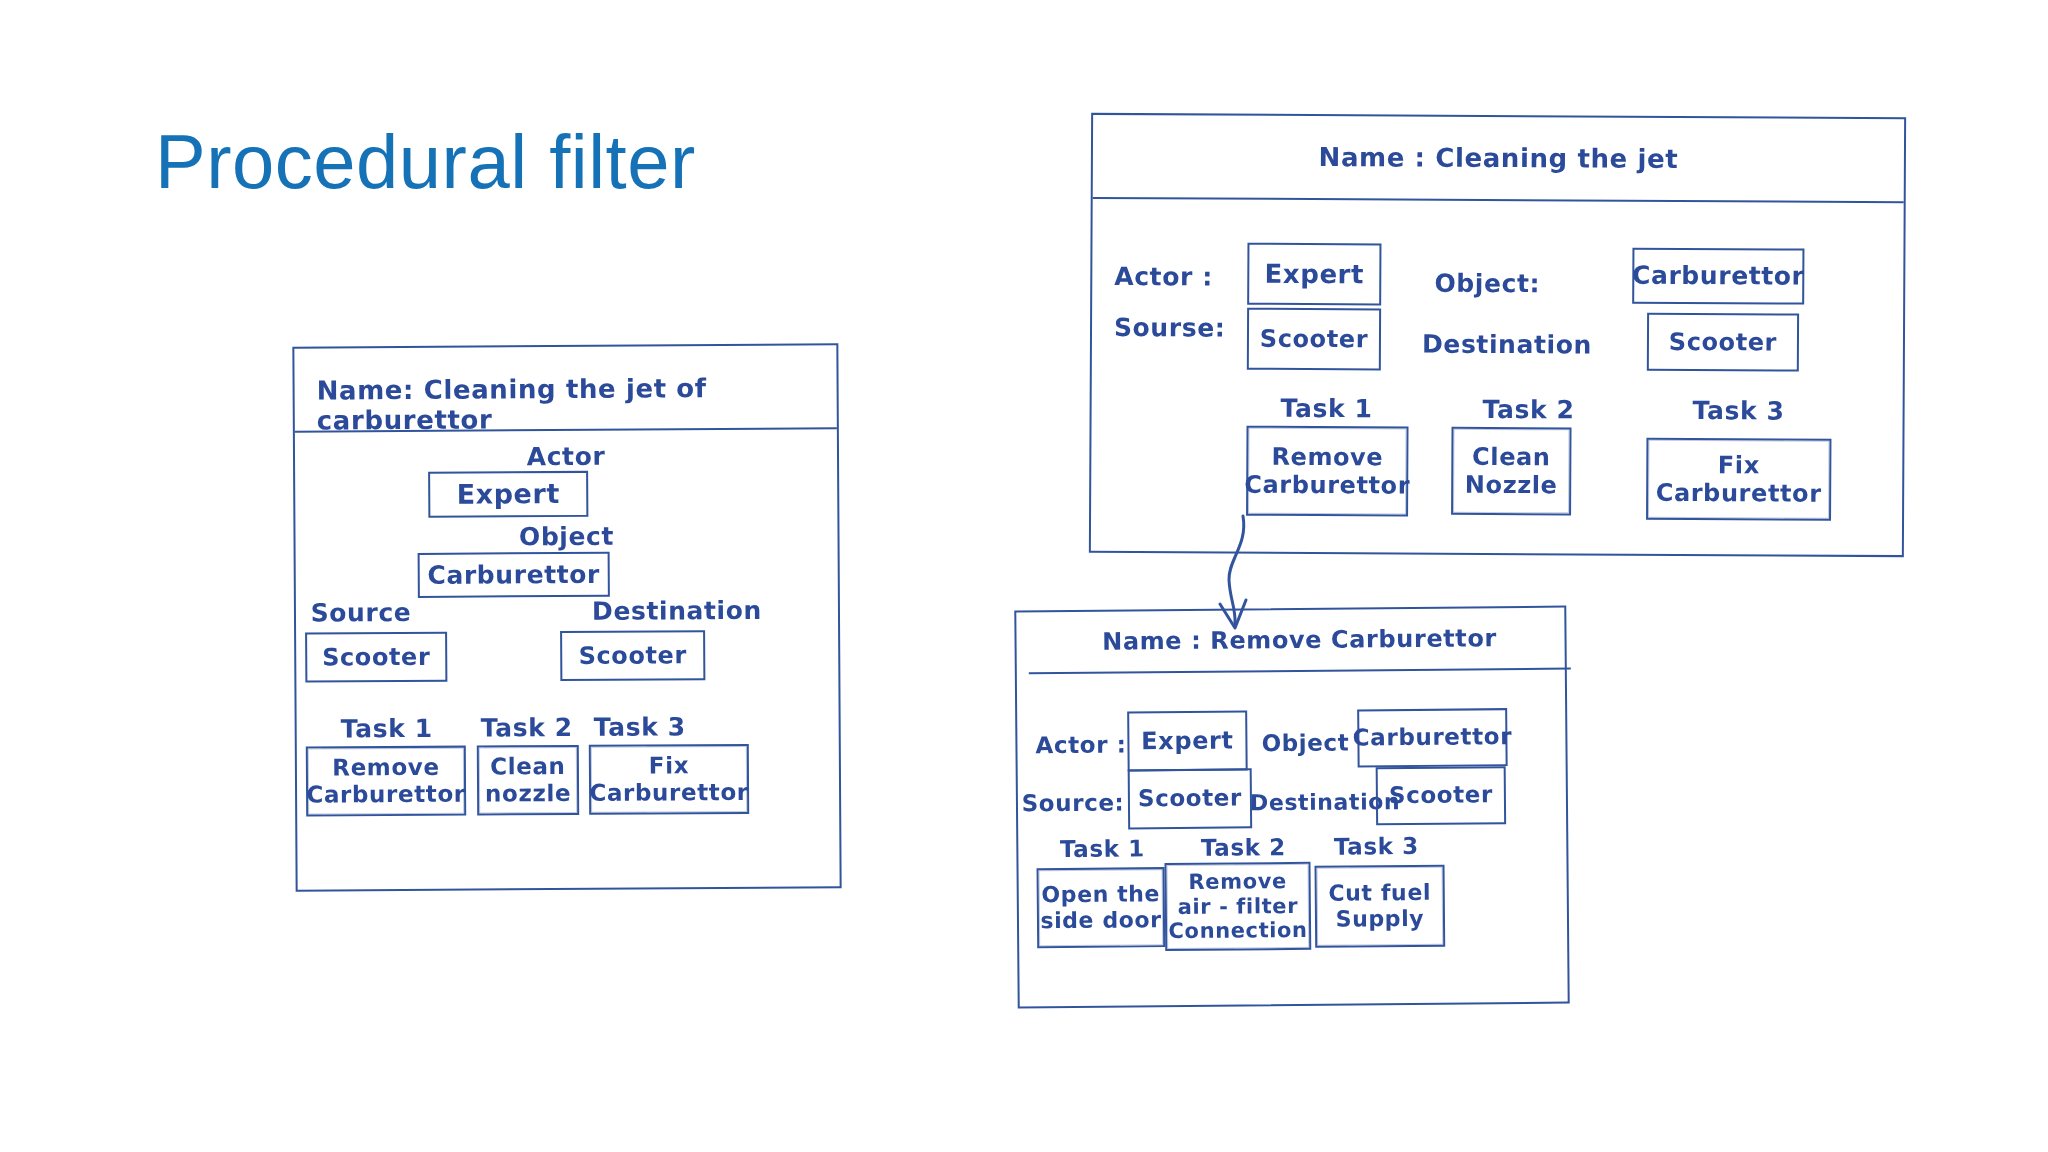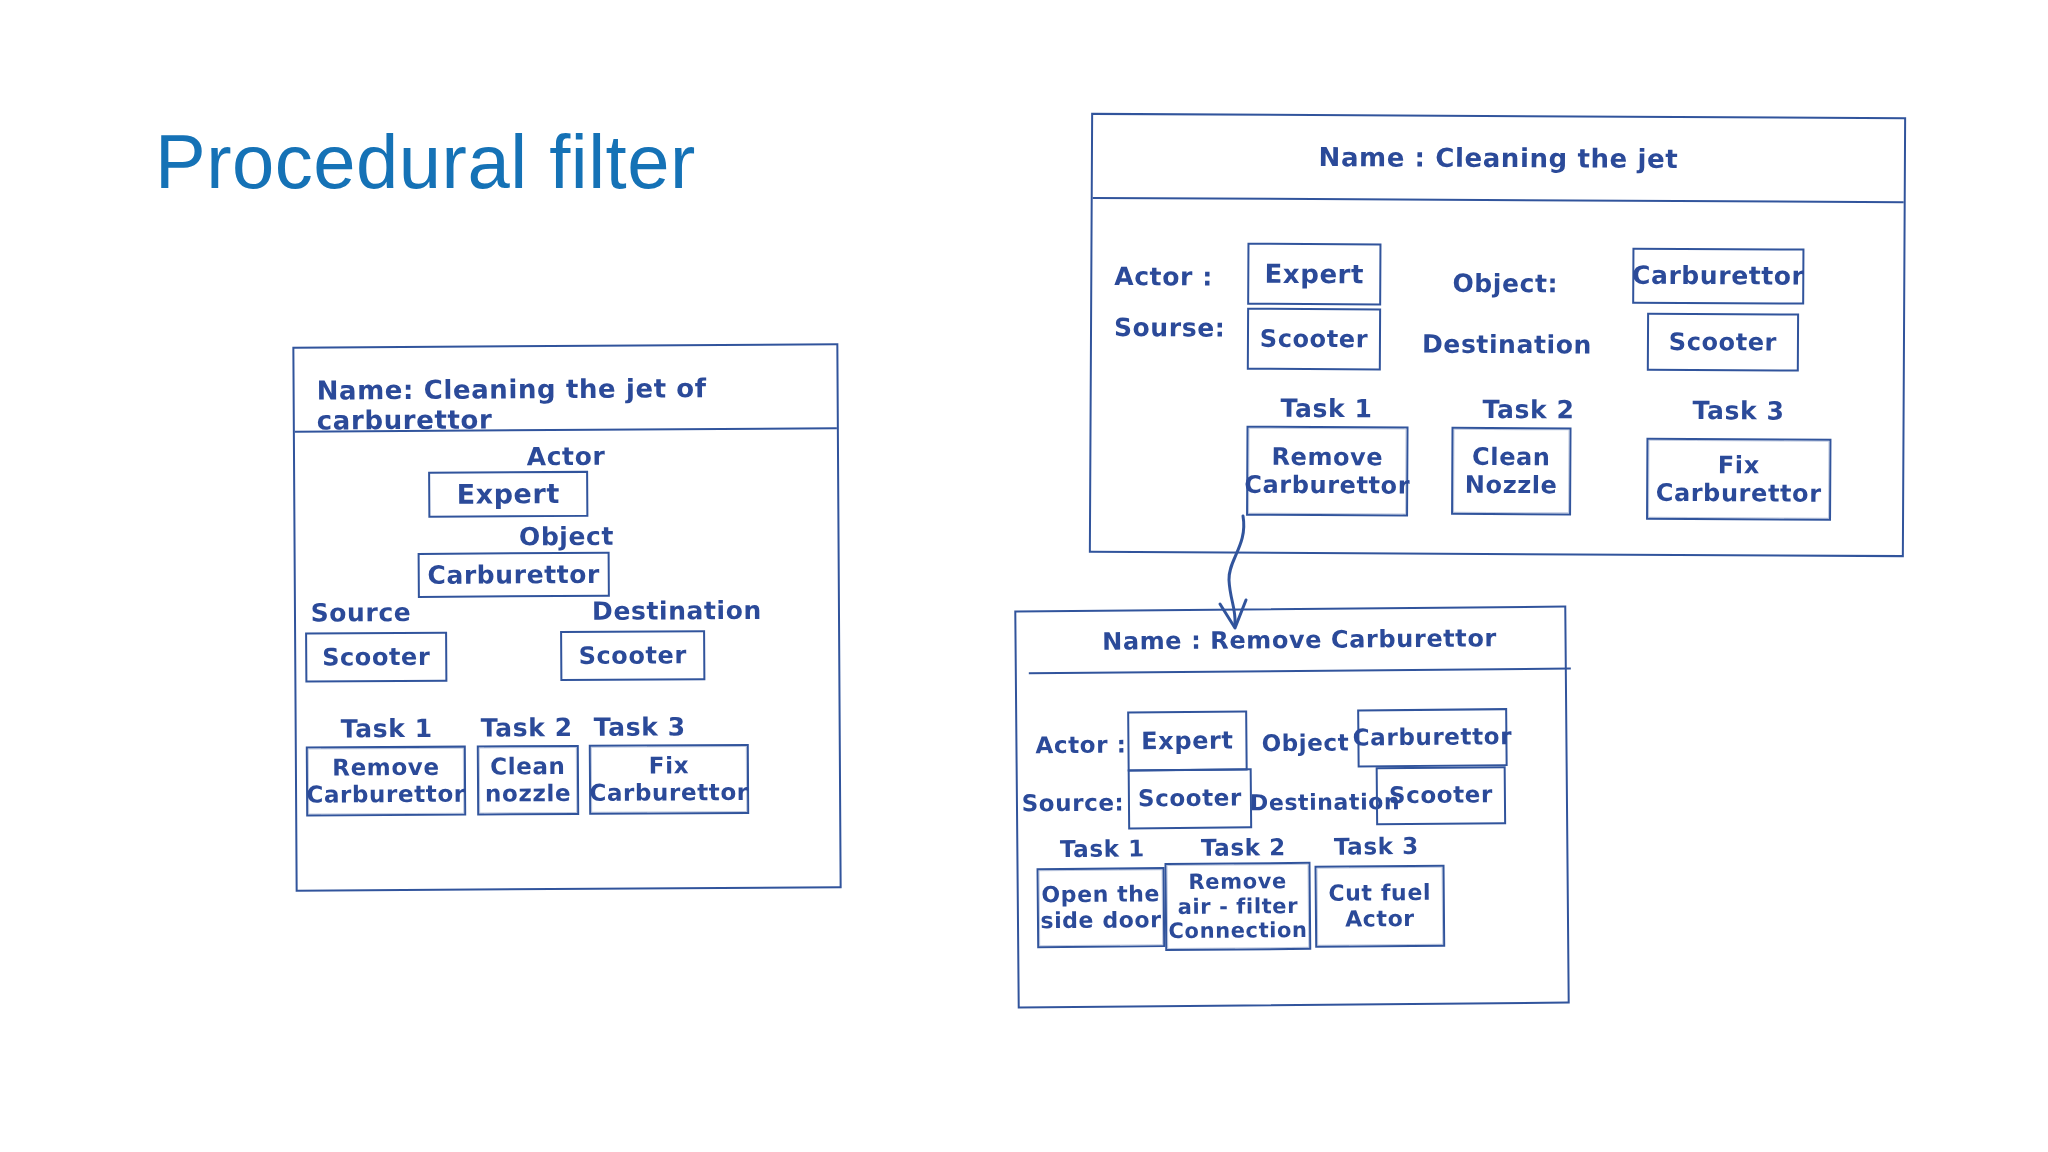"Object:" div.lbl { left: 338px -> 320px }
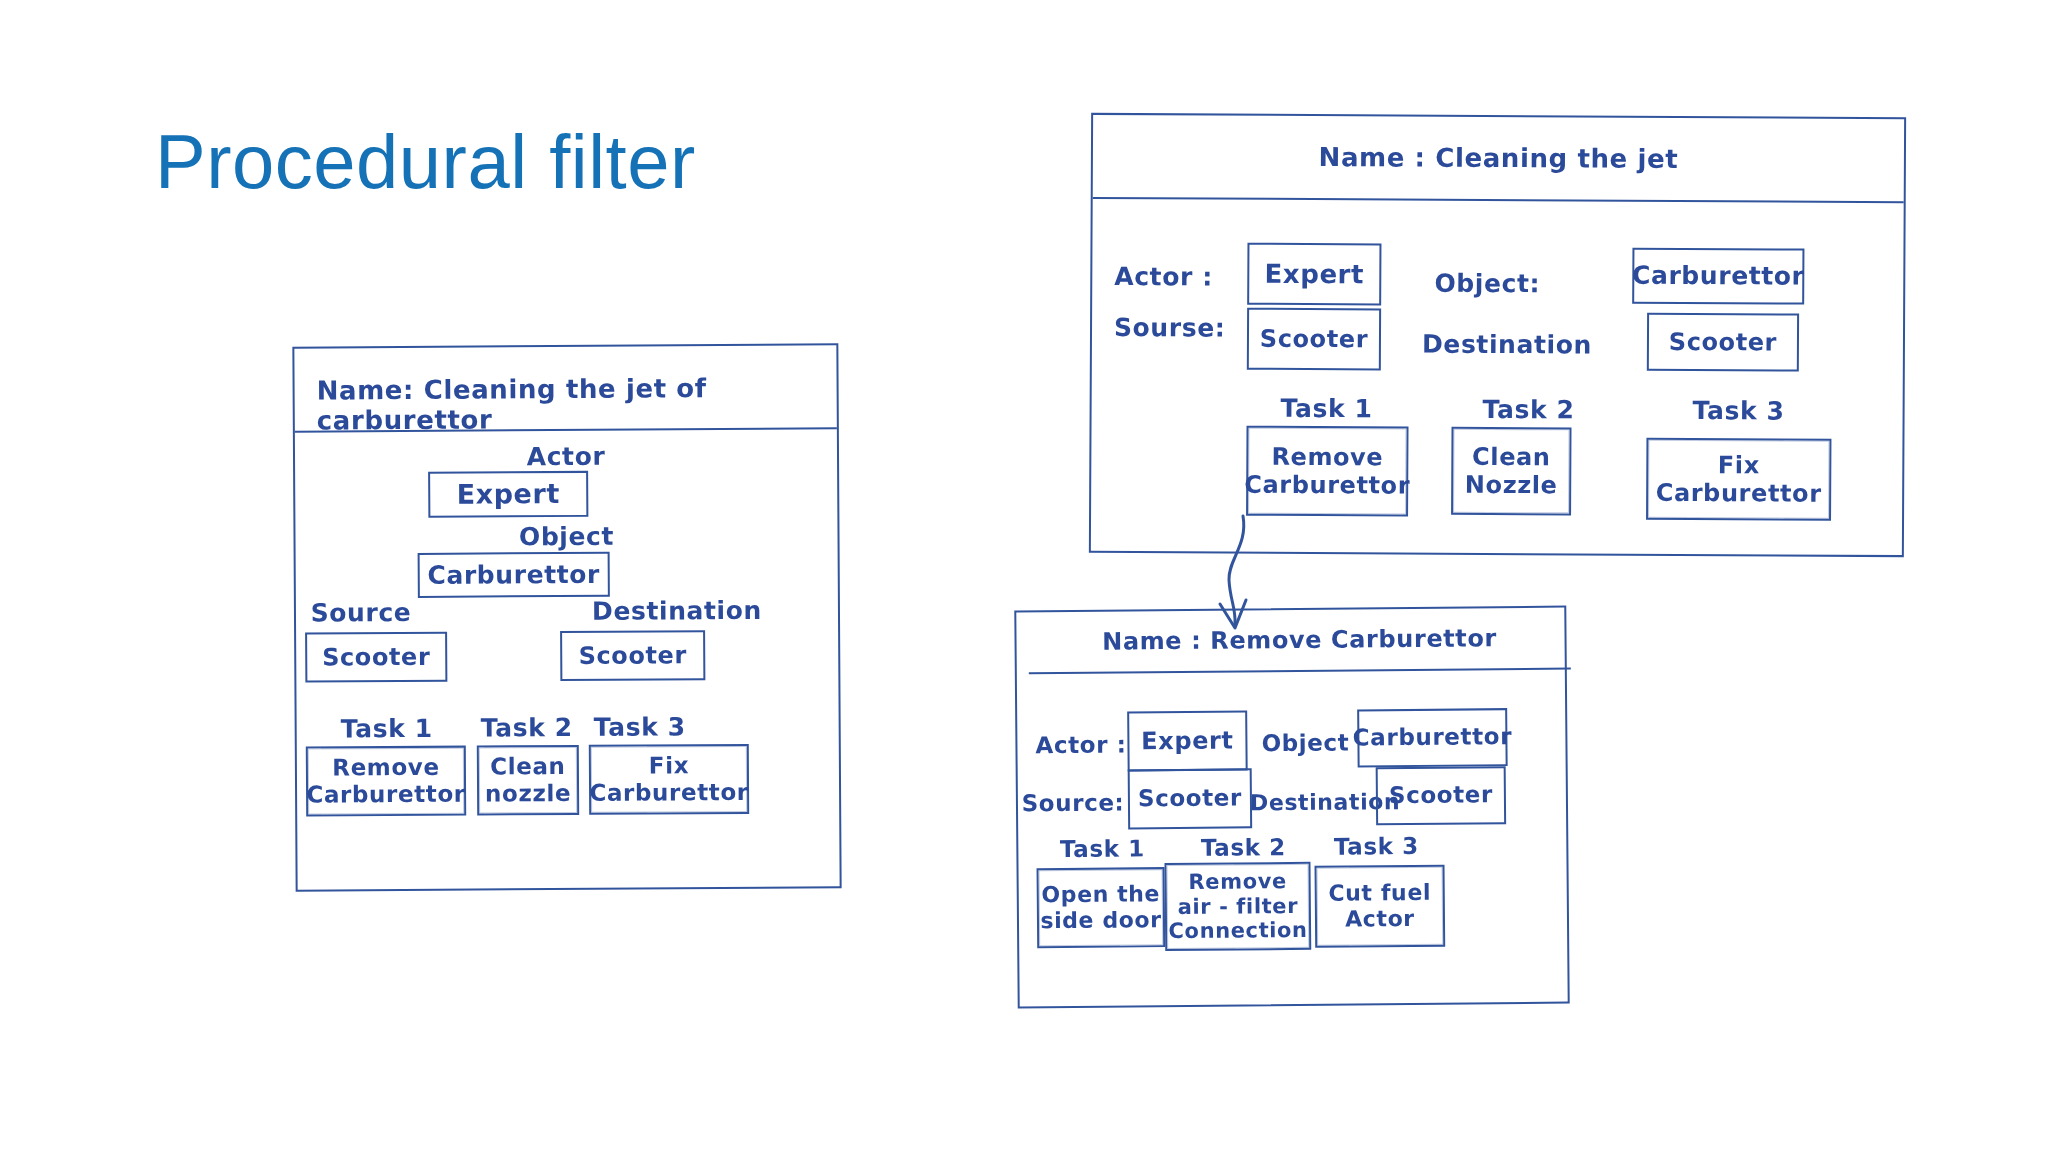"Cut fuel" span.ink { text: Actor -> Supply }
